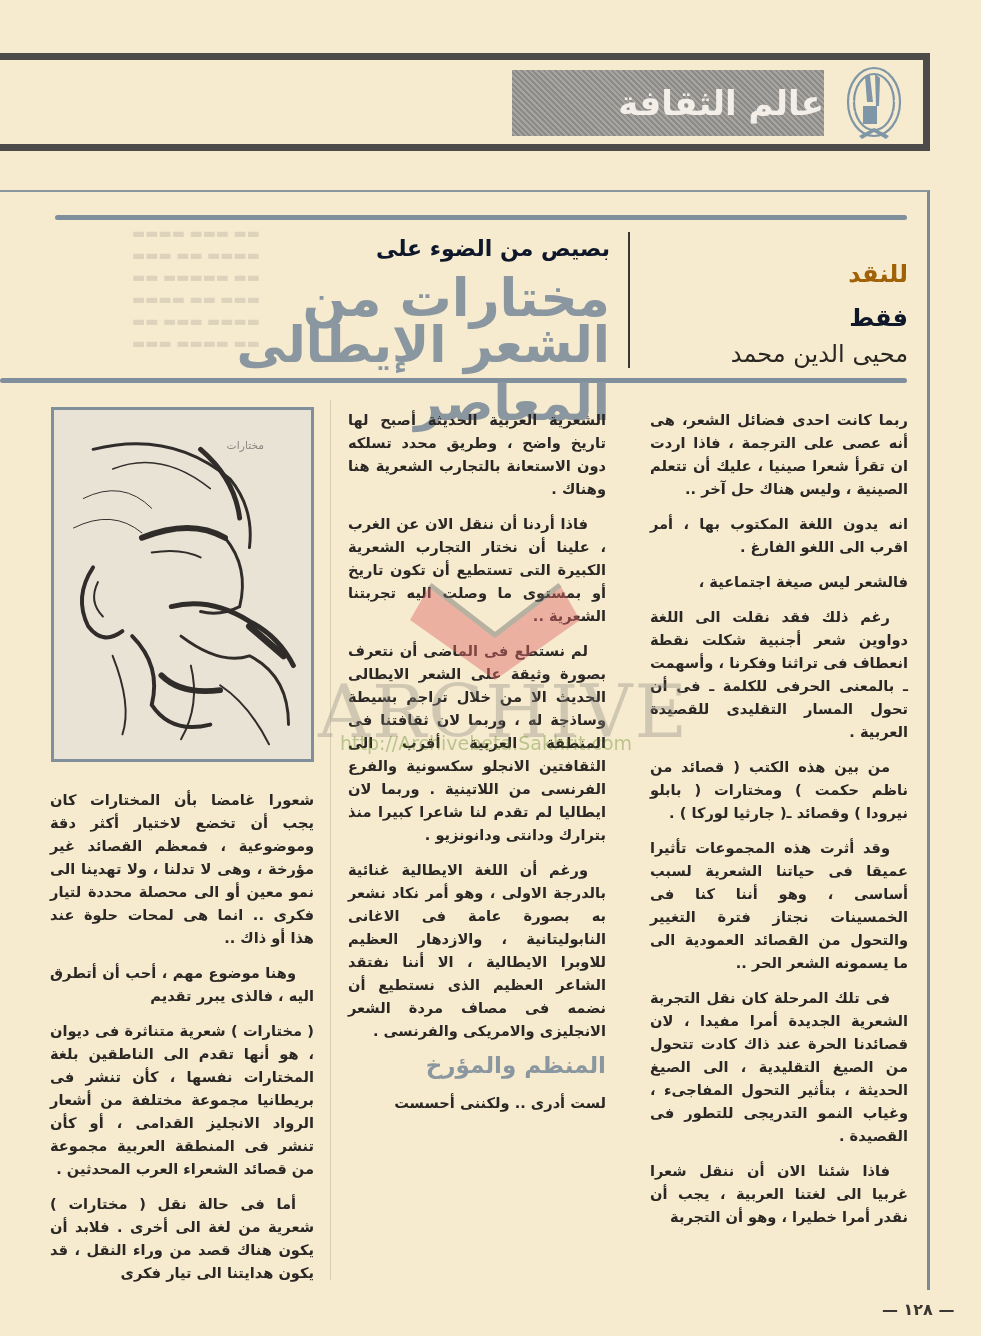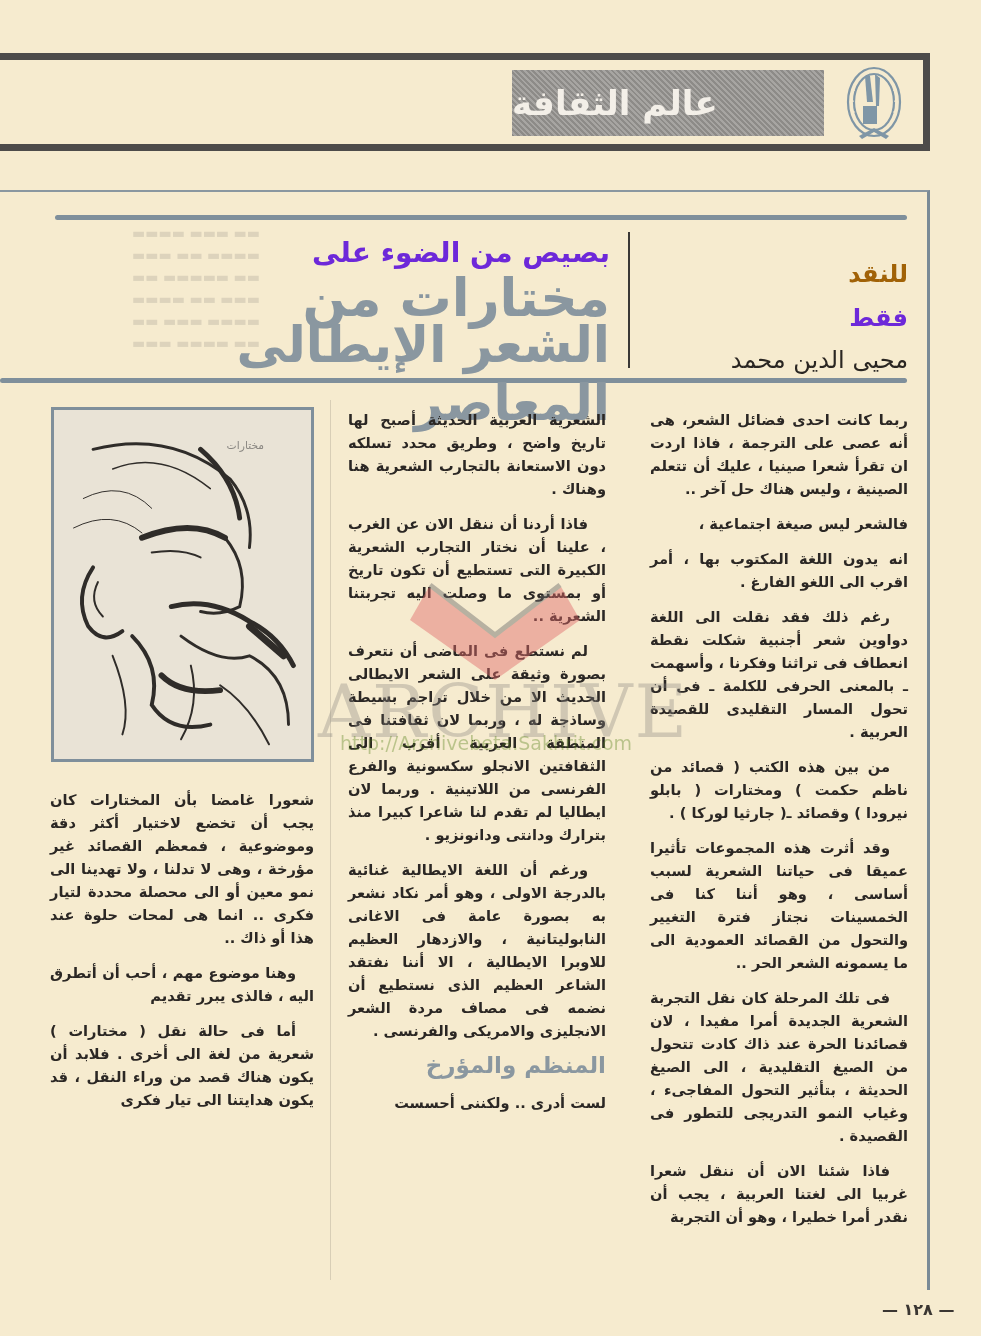"عالم الثقافة" .section-label-box { justify-content: flex-end -> flex-start }
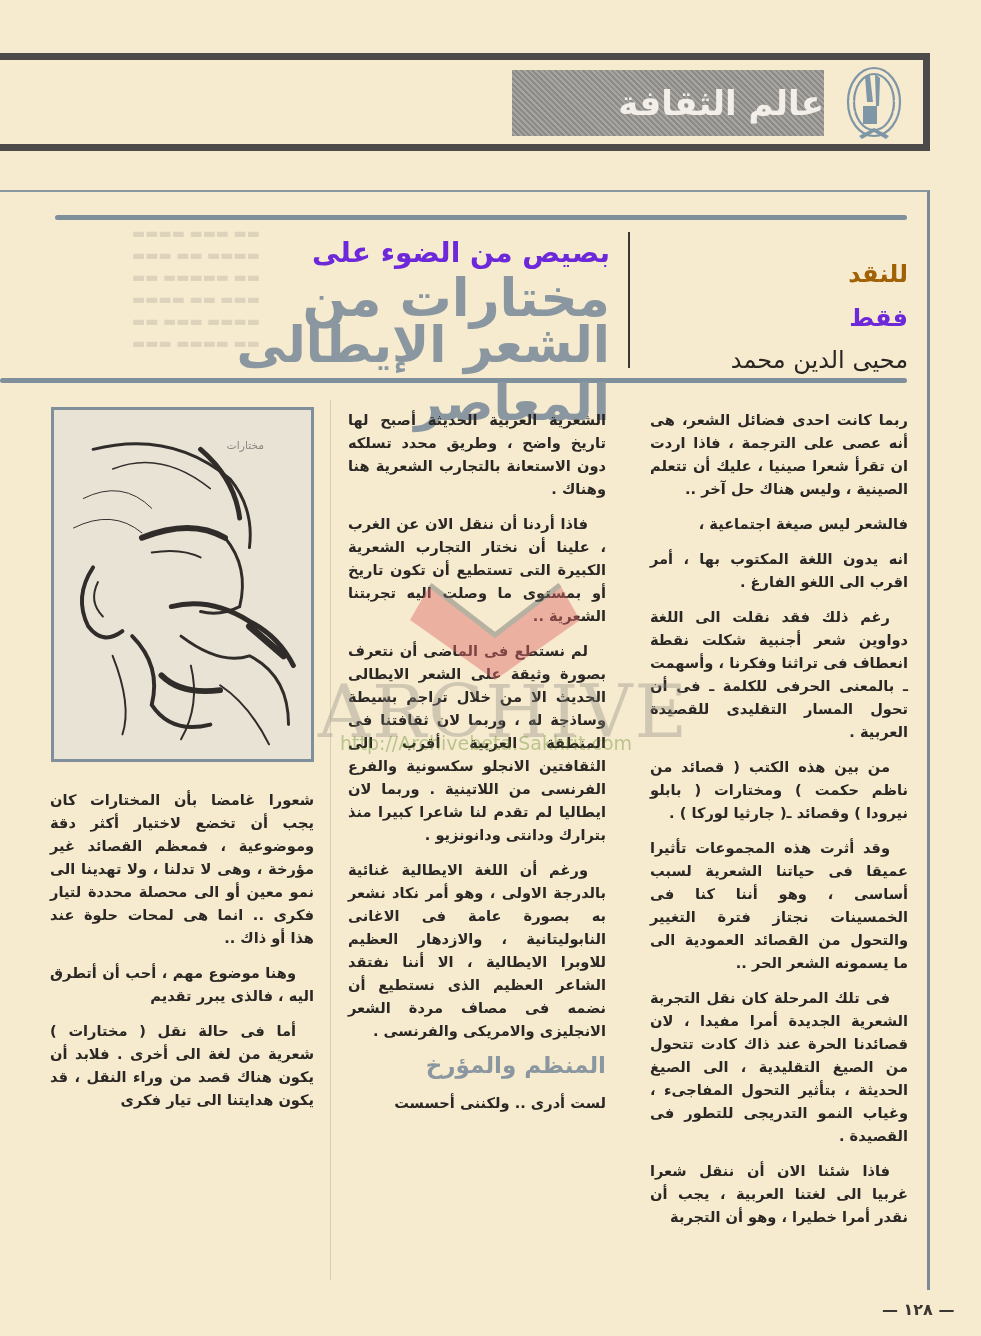"بصيص من الضوء على" .title-block .tk { color: #6d28d9 -> #0f172a; font-size: 28px -> 22px }
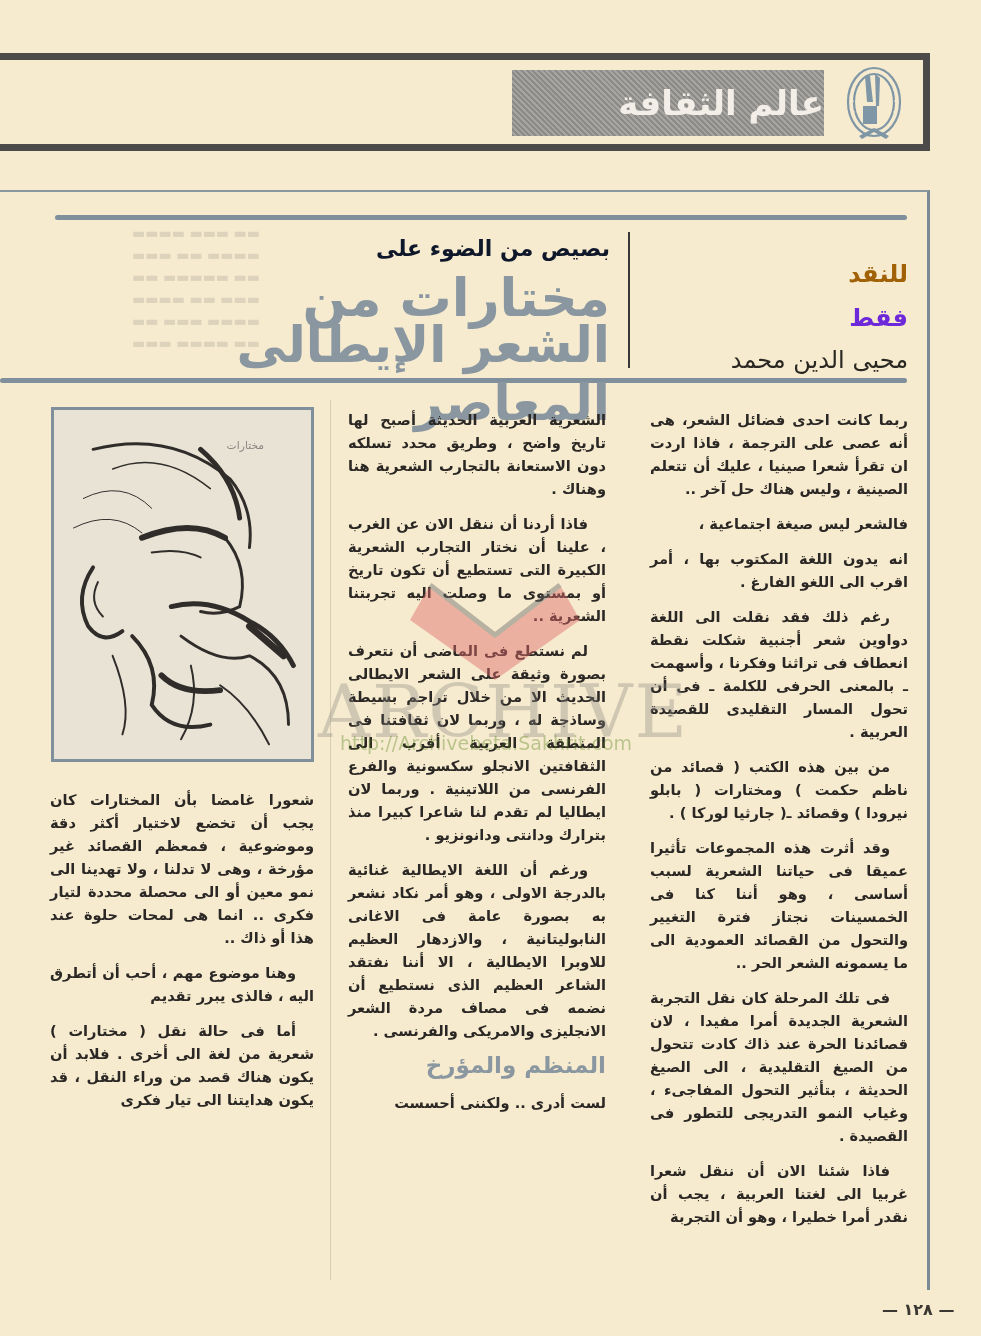"فقط" .kicker-block .k2 { color: #6d28d9 -> #0f172a }
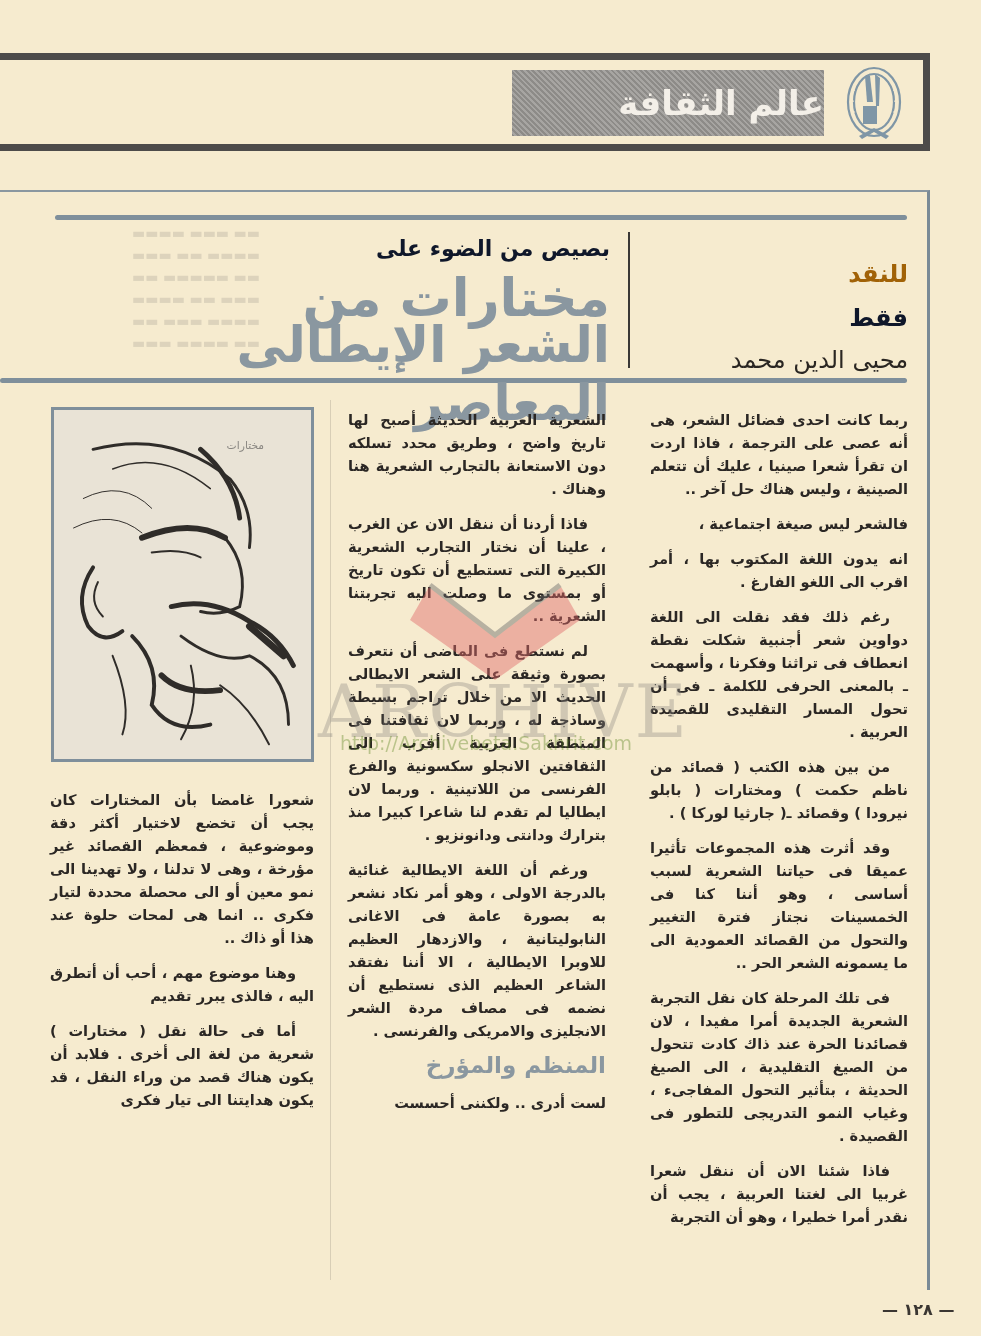"محيى الدين محمد" .kicker-block .author { margin-top: 6px -> none }
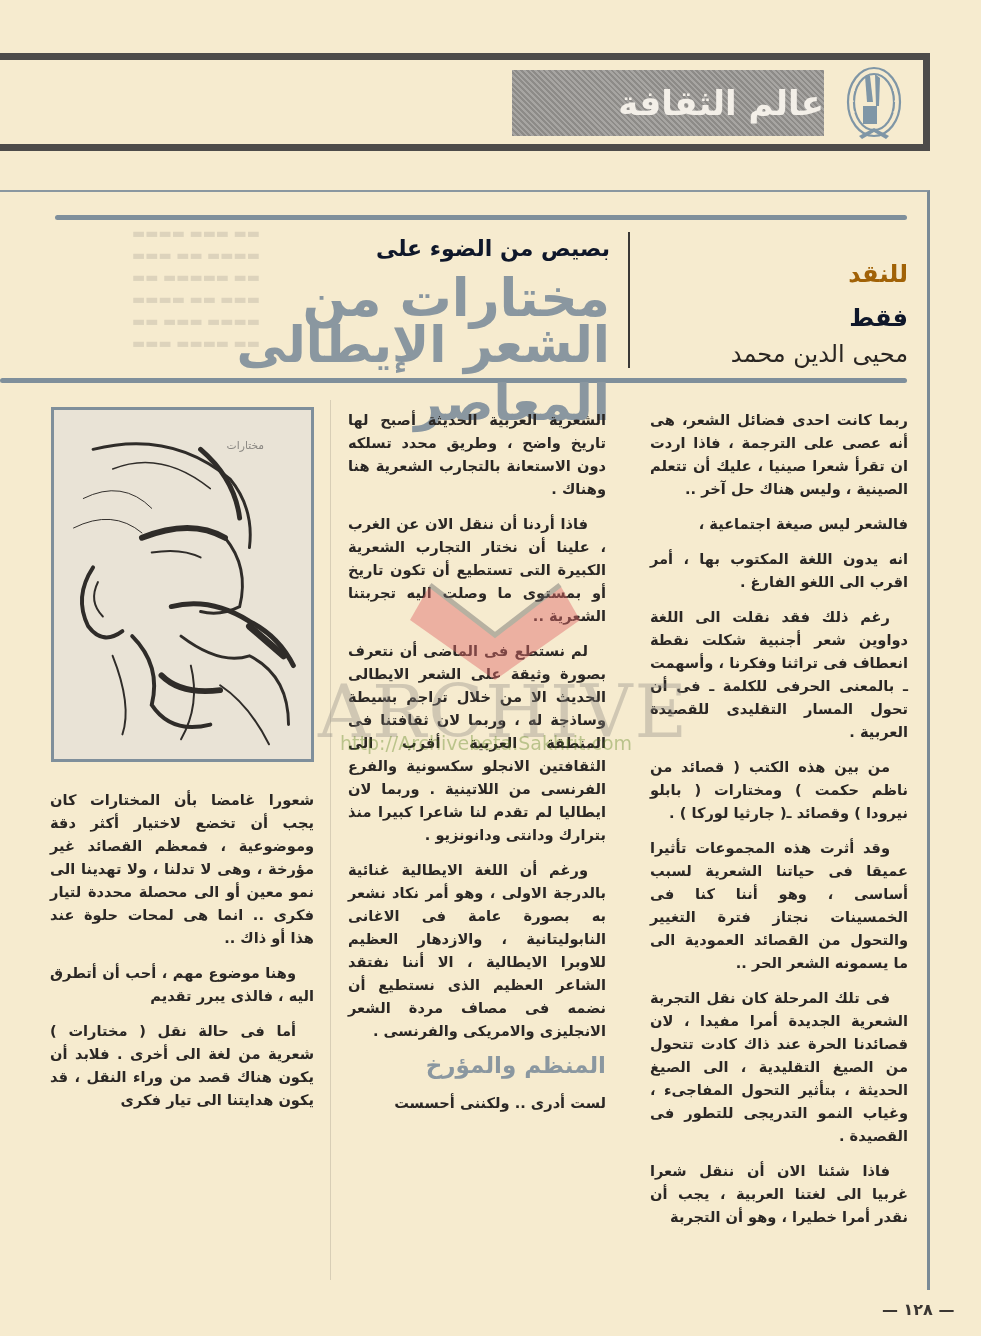"فالشعر ليس صيغة اجتماعية ،" p.noindent { order: before "انه يدون اللغة المكتوب بها" -> after "انه يدون اللغة المكتوب بها" }
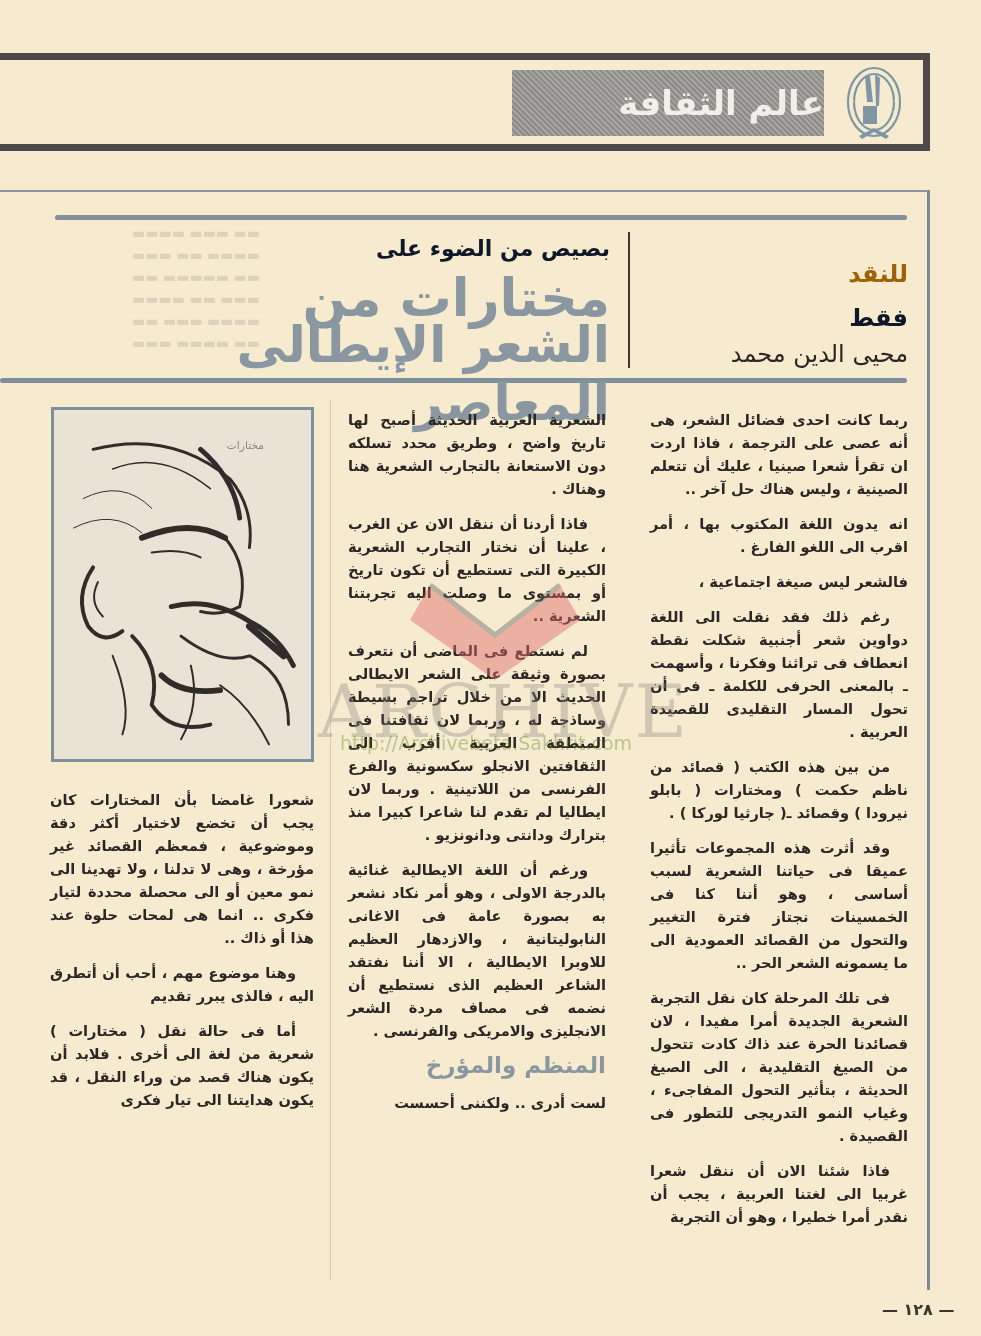"( مختارات ) شعرية متناثرة" p.noindent { html: none -> <p>( مختارات ) شعرية متناثرة فى ديوان ، هو أنها تقدم الى الناطقين بلغة المختارات نفسها ، كأن تنشر فى بريطانيا مجموعة مختلفة من أشعار الرواد الانجليز القدامى ، أو كأن تنشر فى المنطقة العربية مجموعة من قصائد الشعراء العرب المحدثين .</p> }
